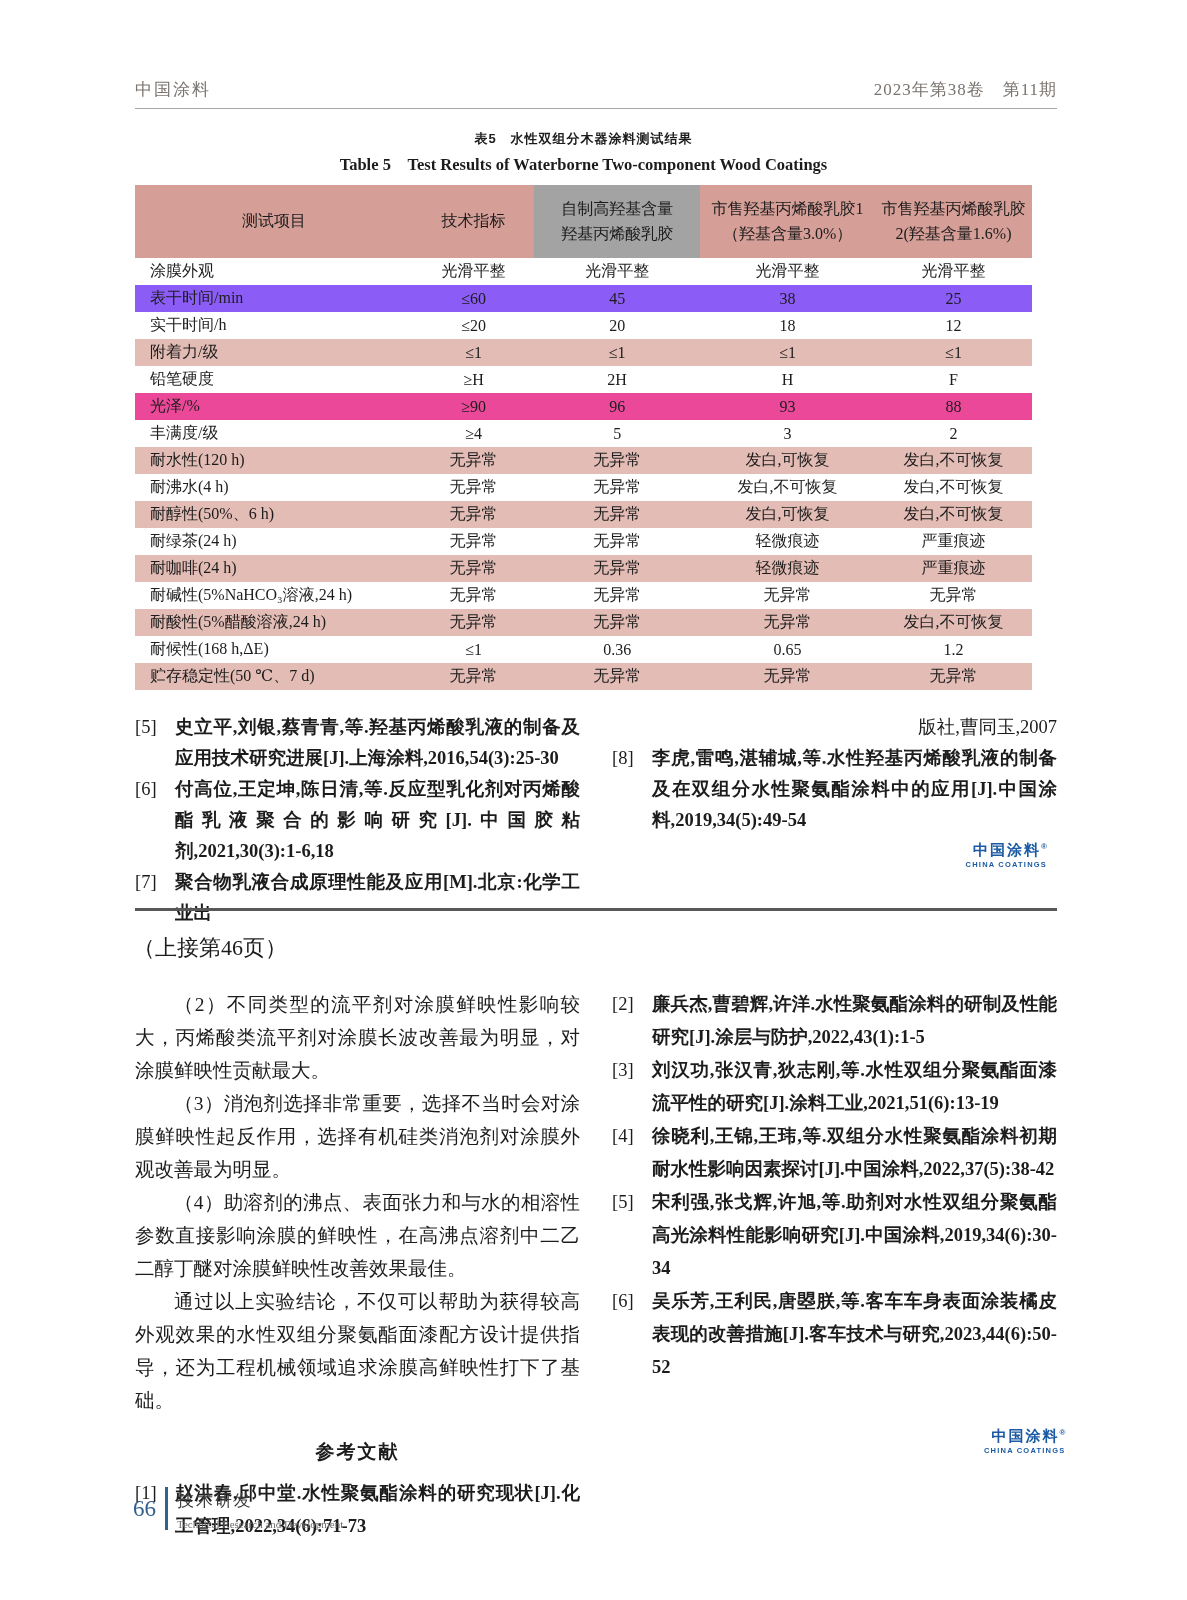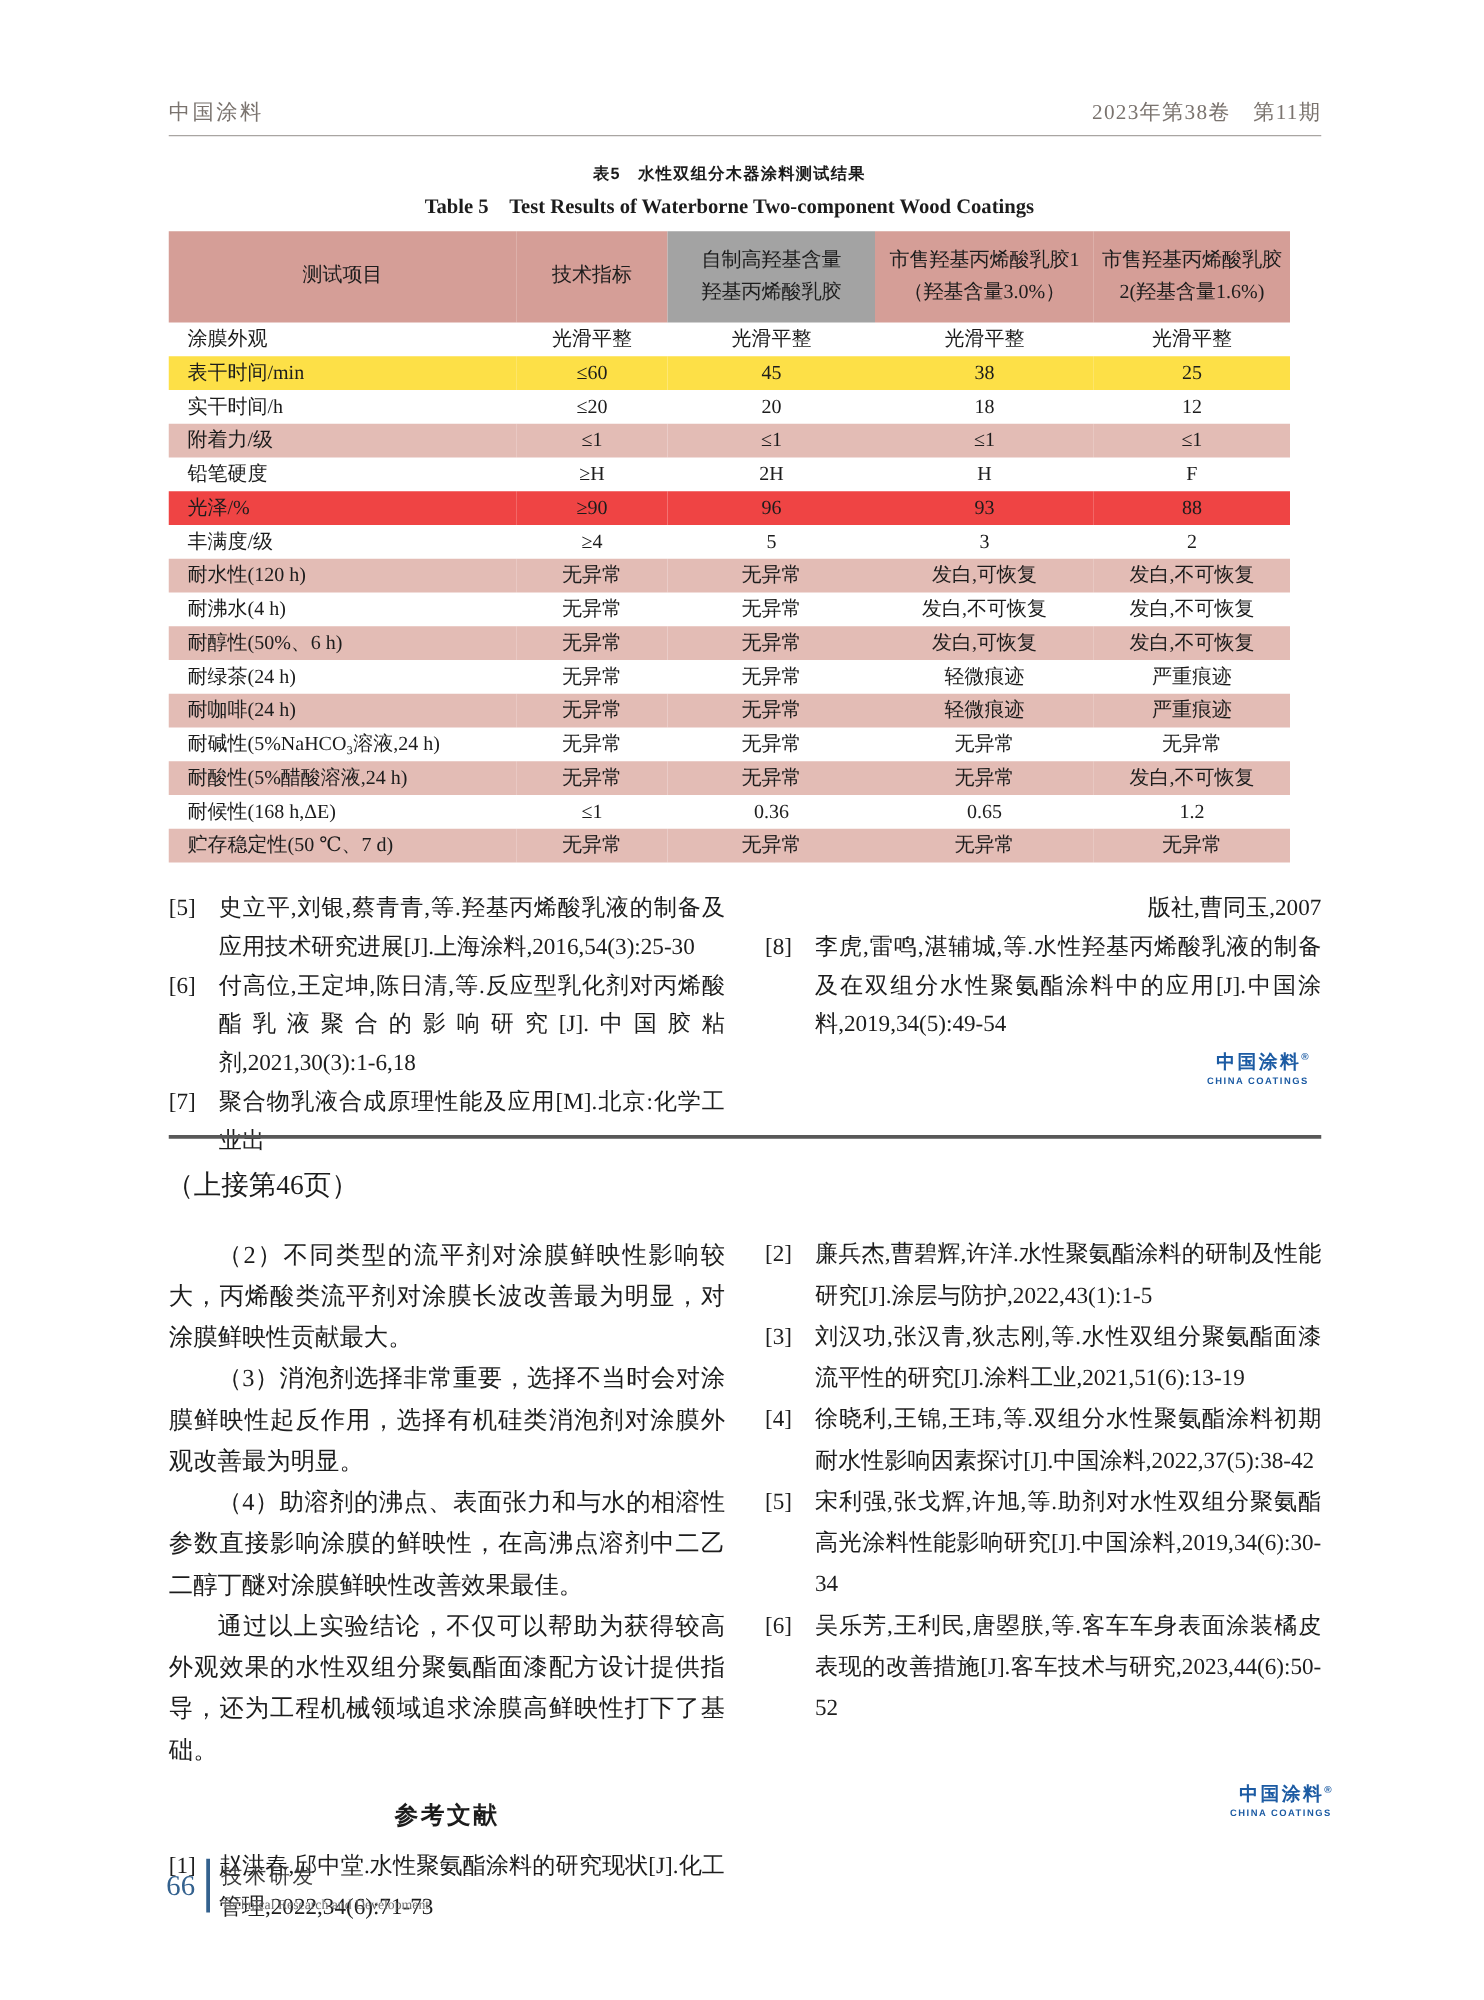"表干时间/min" tr { background: #fde047 -> #8b5cf6 }
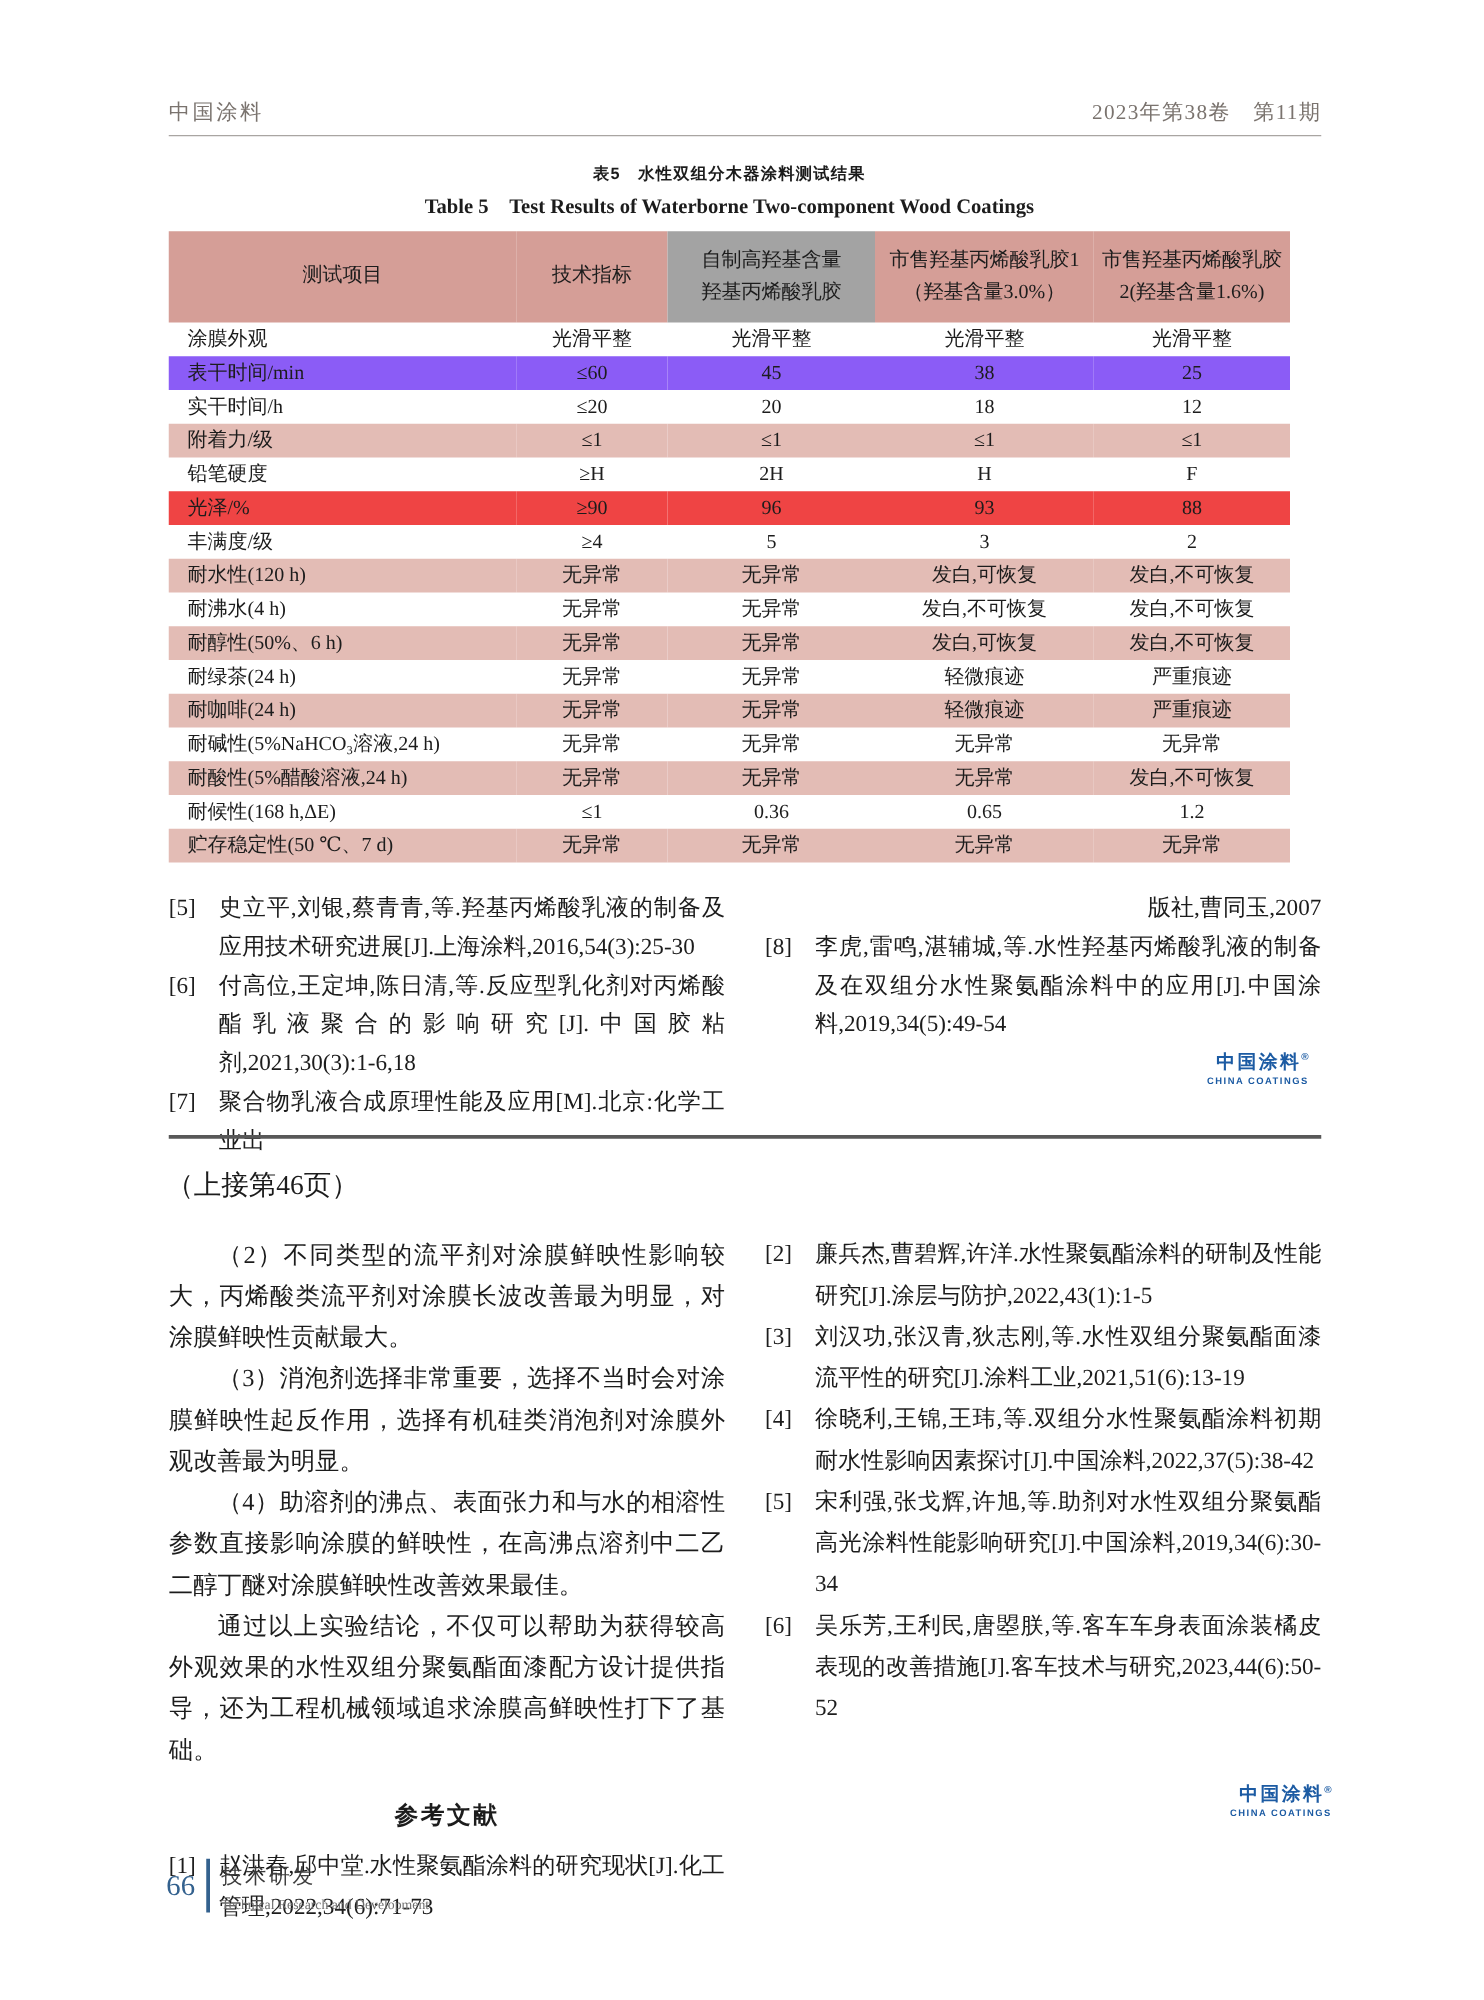"光泽/%" tr { background: #ef4444 -> #ec4899 }
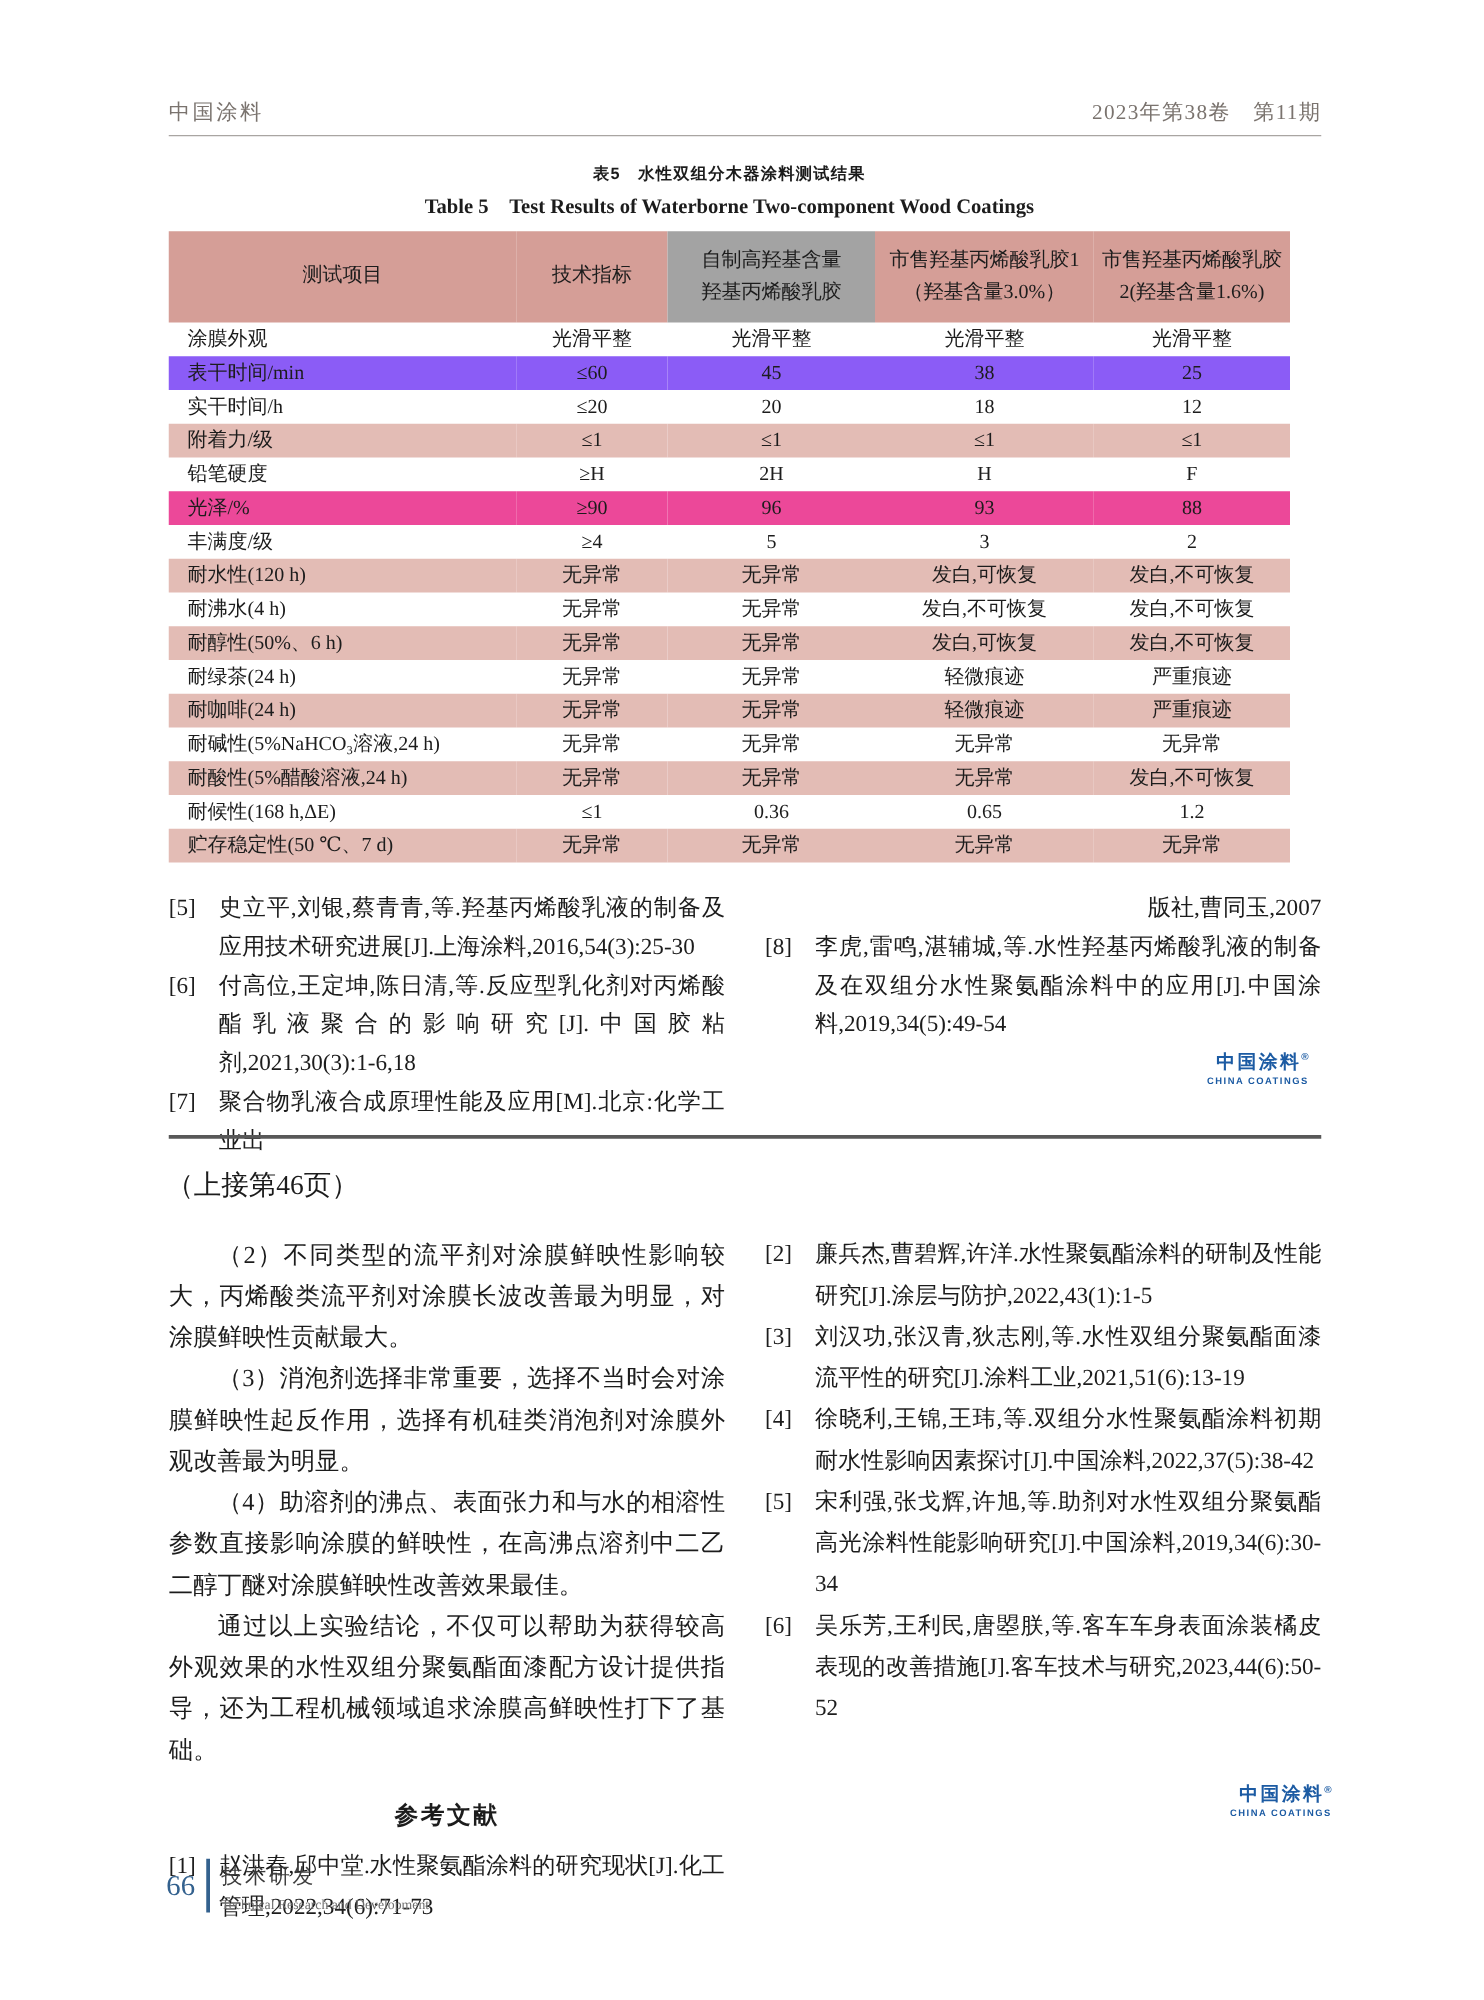"史立平,刘银,蔡青青,等.羟基丙烯酸乳液的制备及应用技术研究进展[J].上海涂料" .ref-text { font-weight: none -> bold }
